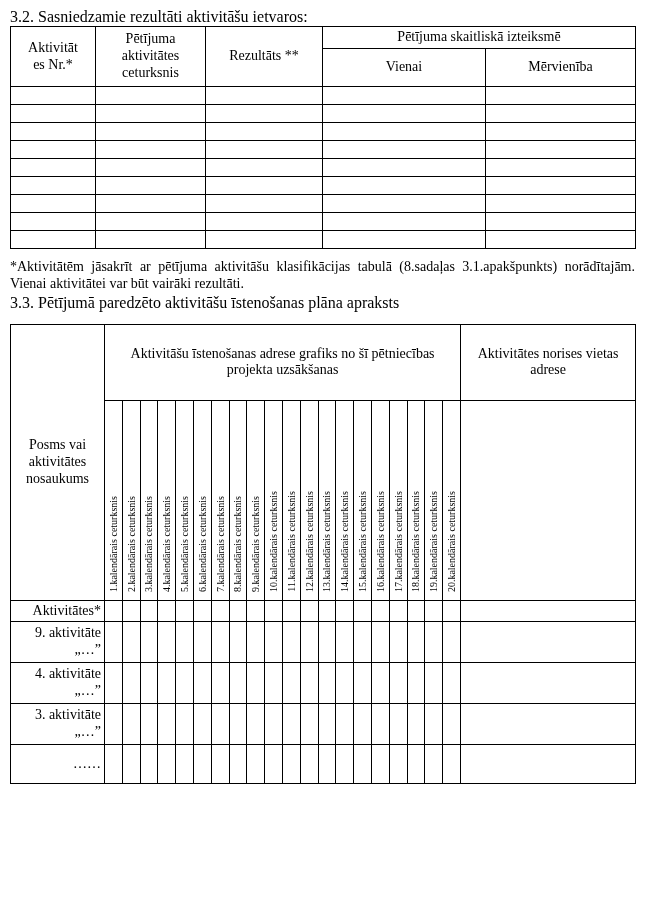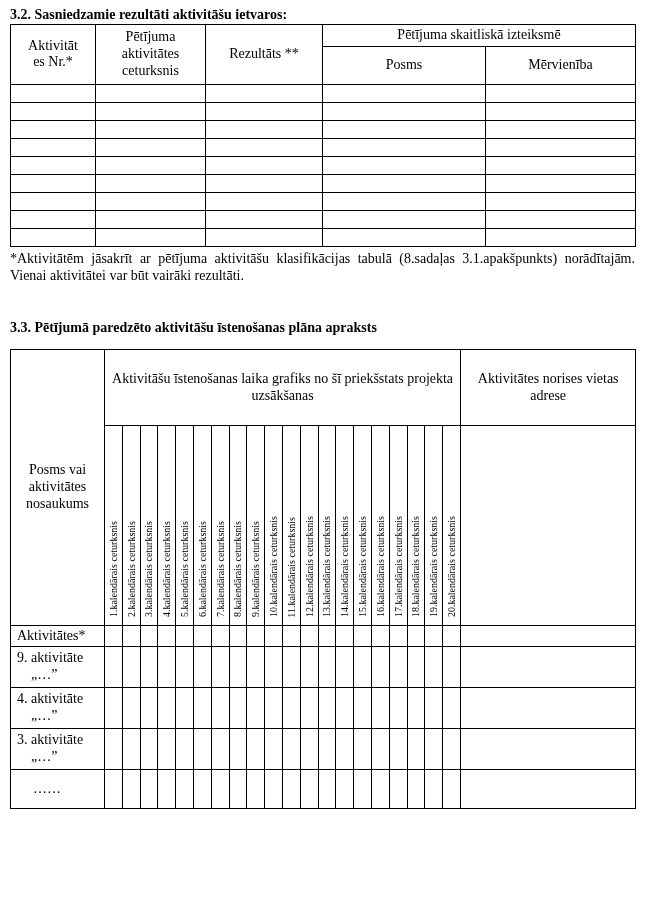"3.2. Sasniedzamie rezultāti aktivitāšu" .h { font-size: 14px -> 16px; font-weight: bold -> normal }
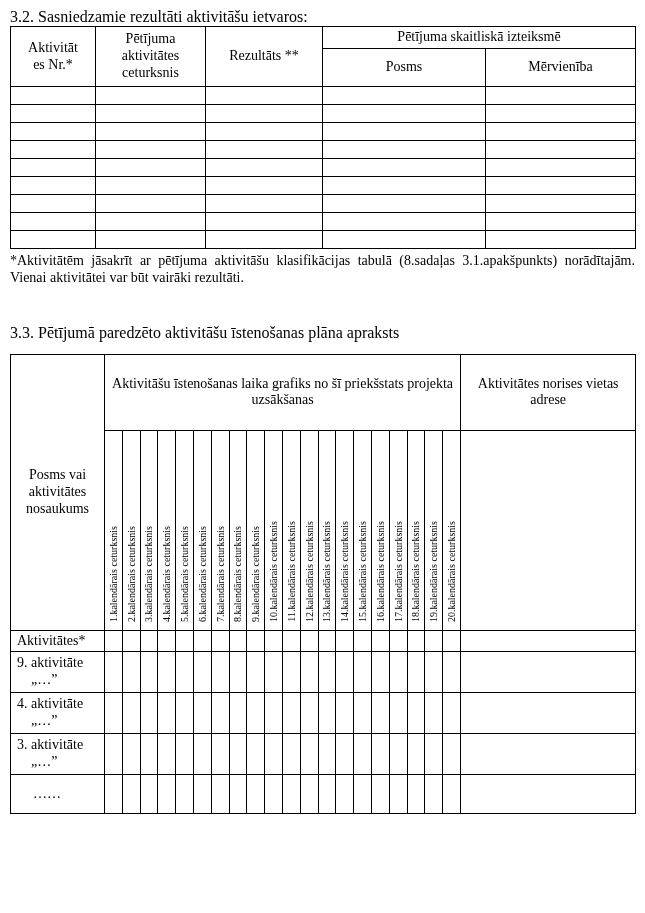"Posms" td.c { text: Posms -> Vienai }
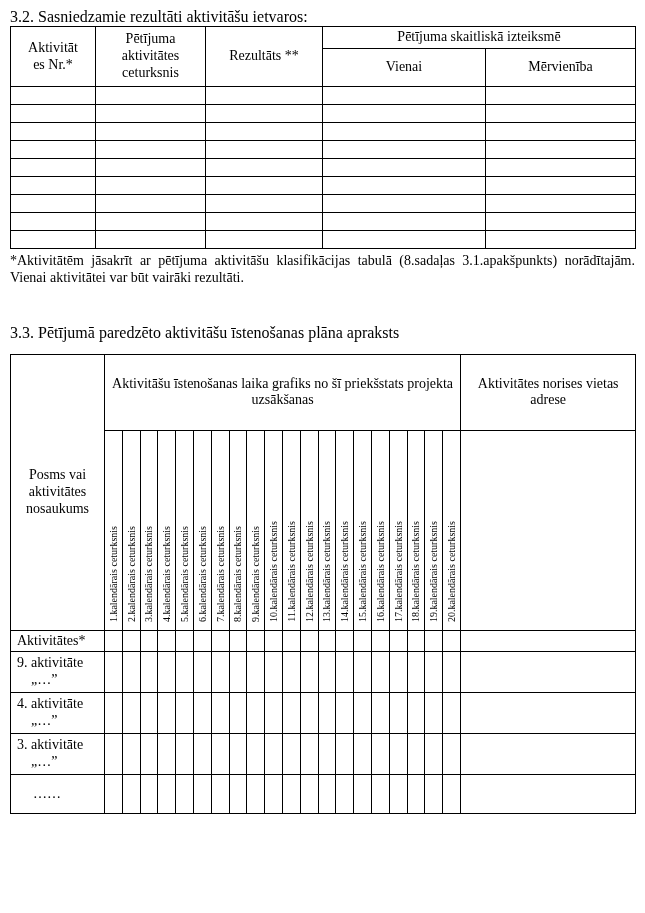"*Aktivitātēm jāsakrīt ar pētījuma" .fn { margin-top: 4px -> 10px }
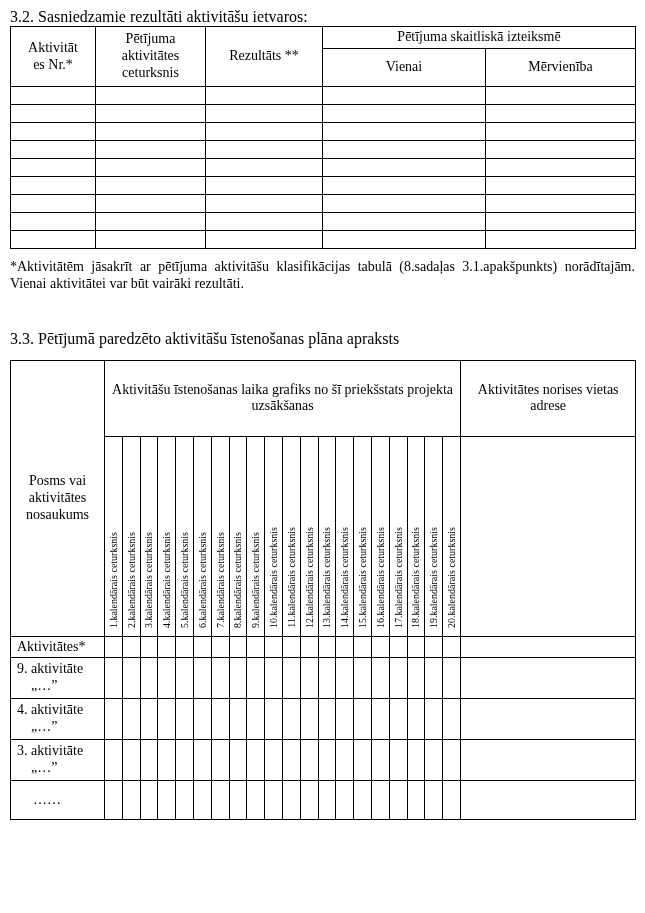"3.3. Pētījumā paredzēto aktivitāšu" .h33 { margin-top: 36px -> none }
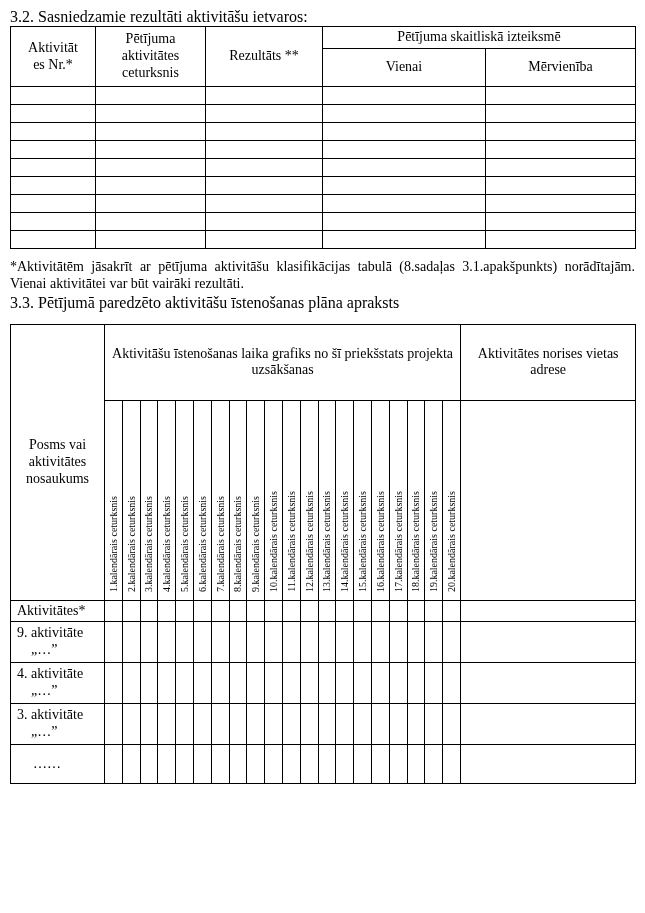"Aktivitāšu īstenošanas laika grafiks no" td.c { text: laika grafiks no šī priekšstats -> adrese grafiks no šī pētniecības }
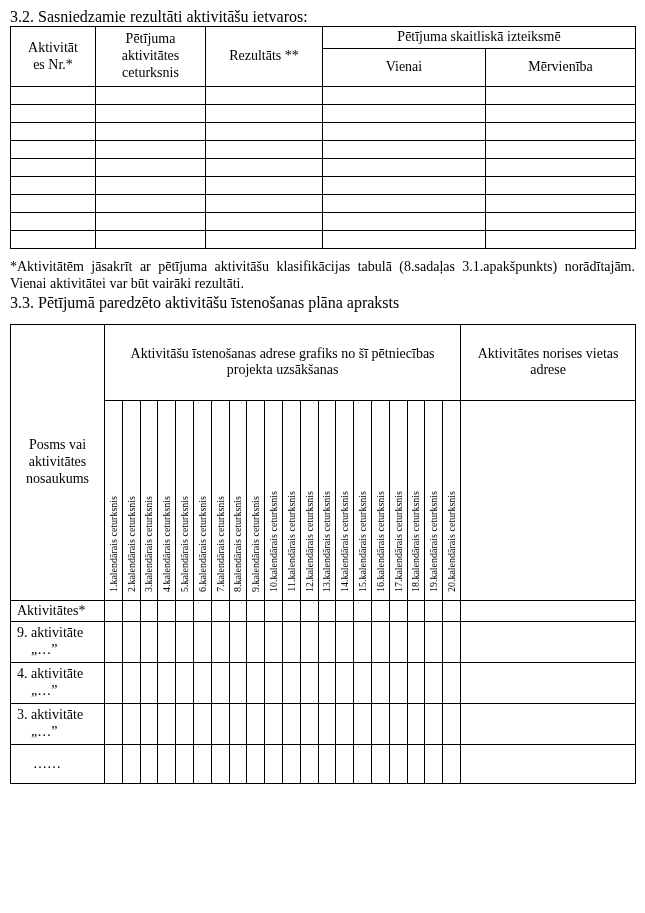"Aktivitātes*" .lbl { text-align: left -> right }
